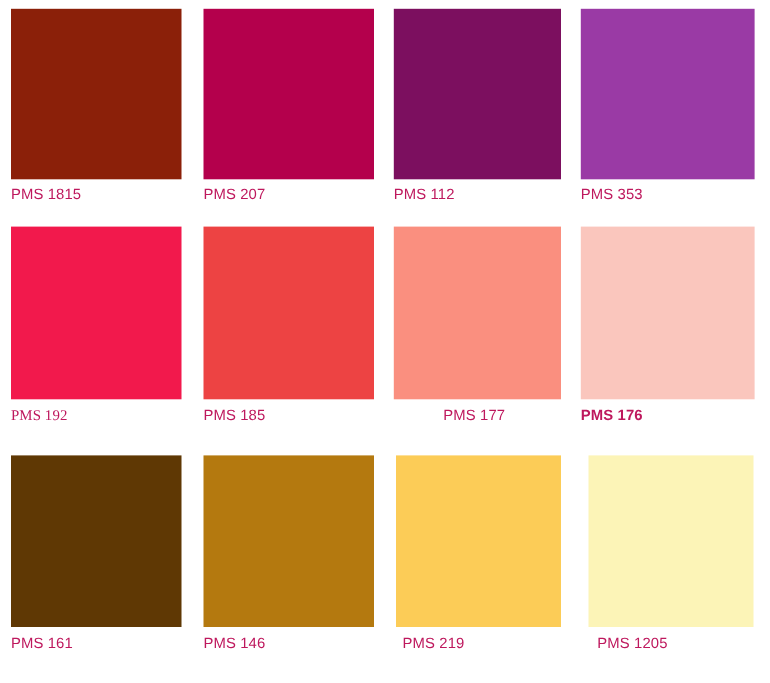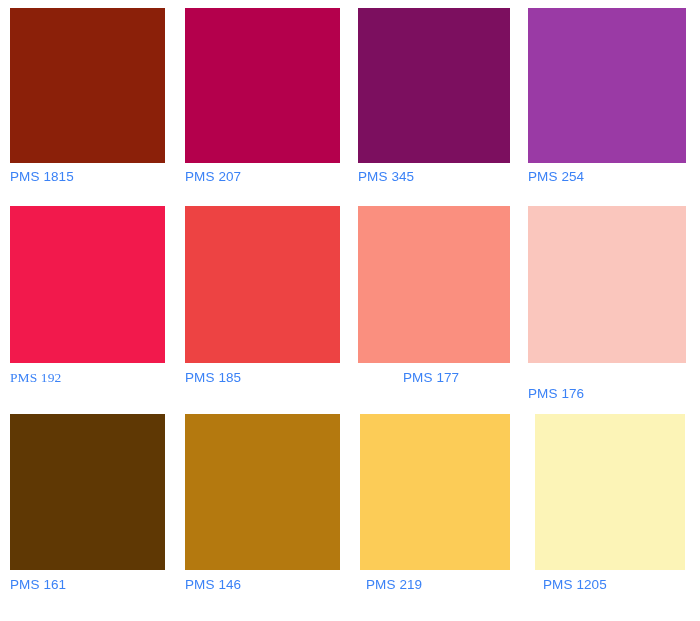"PMS 1815" .swatch-label { color: #3b82f6 -> #be185d }
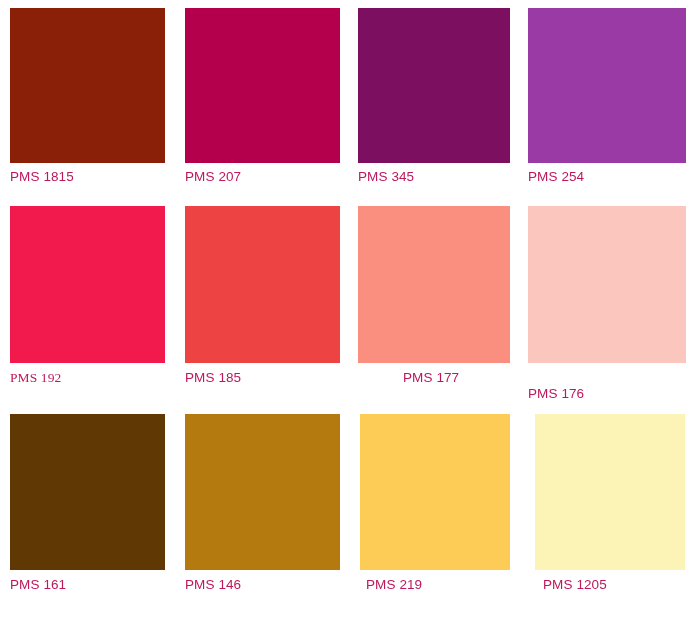"PMS 345" div.swatch-label { text: 345 -> 112 }
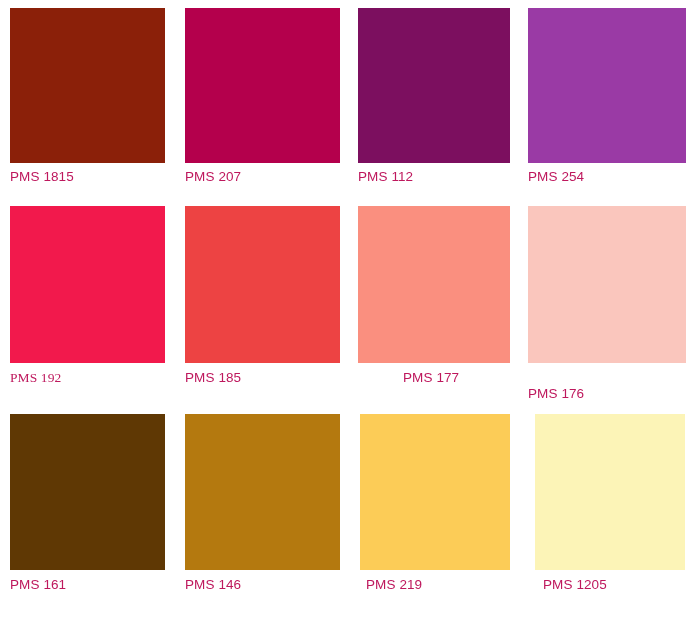"PMS 254" div.swatch-label { text: 254 -> 353 }
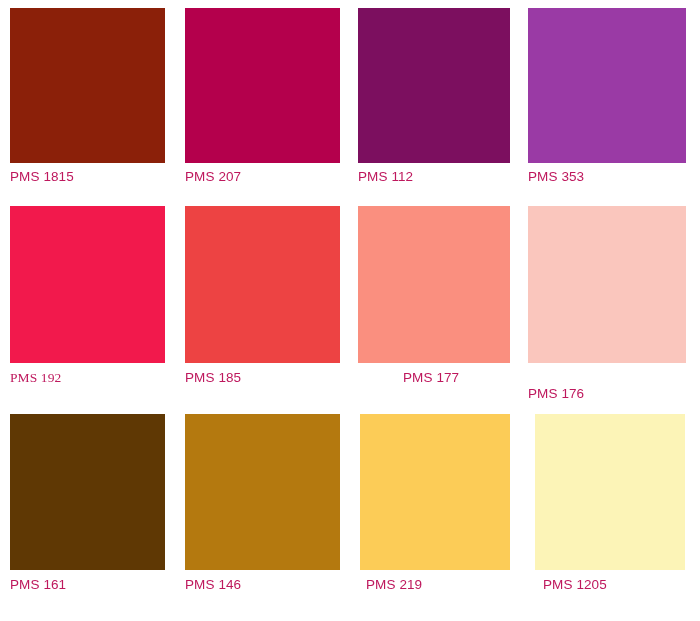"PMS 176" div.swatch-label { font-weight: none -> bold; top: 386px -> 370px }
